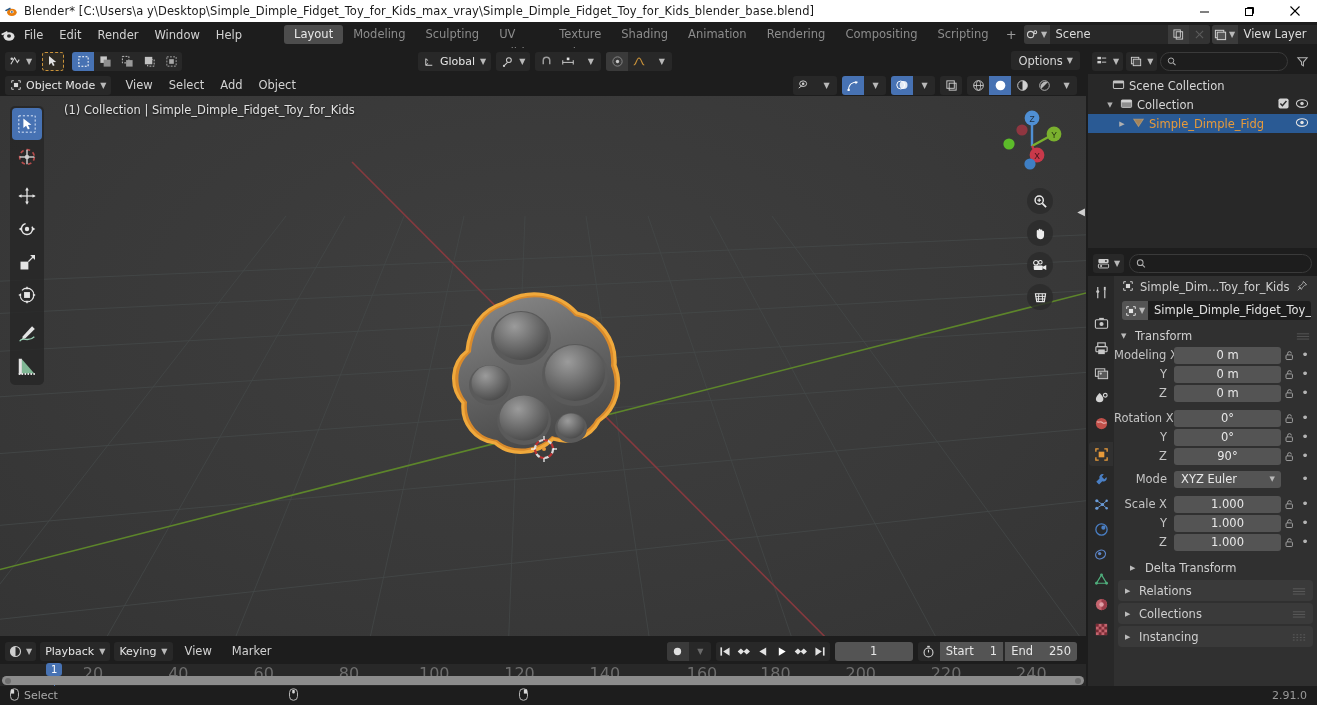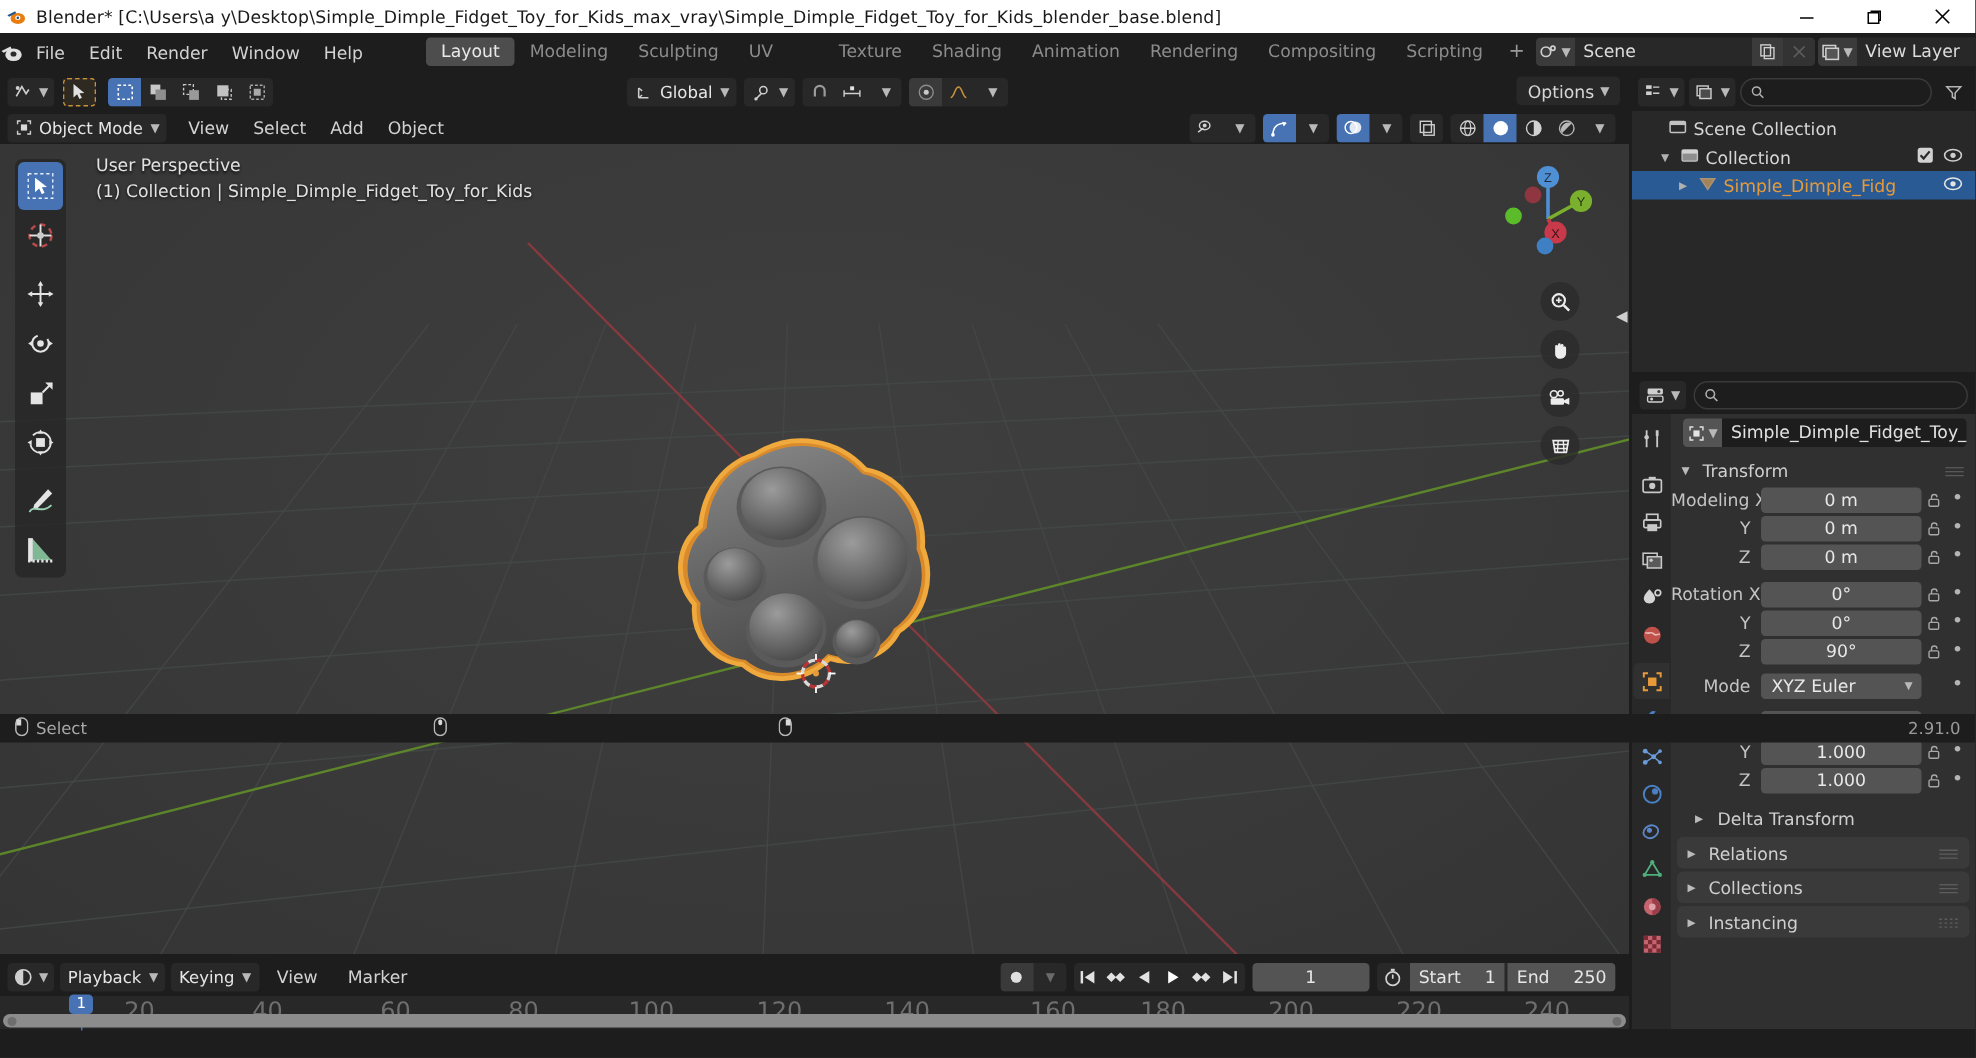"Blender* [C:\Users\a" #app { height: 495px -> 705px }
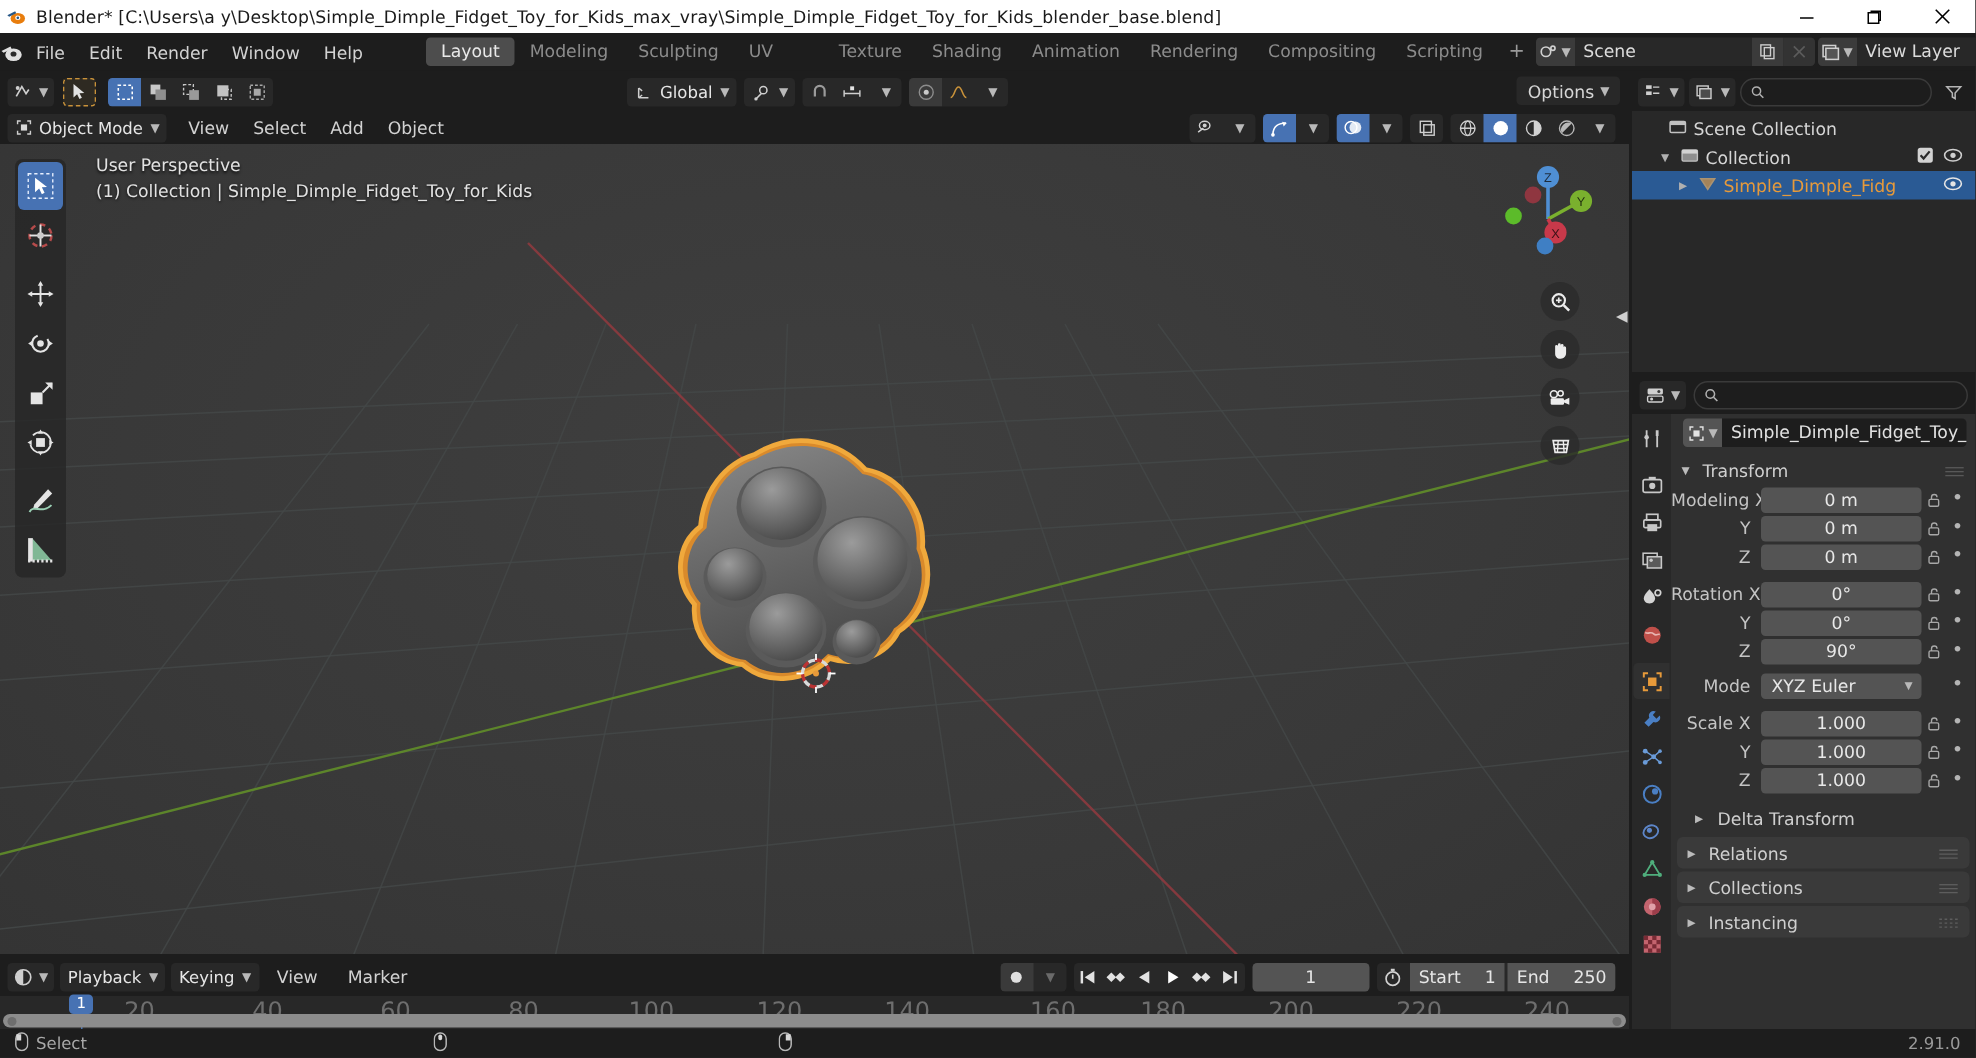"User Perspective" div { html: <div>User Perspective</div> -> none }
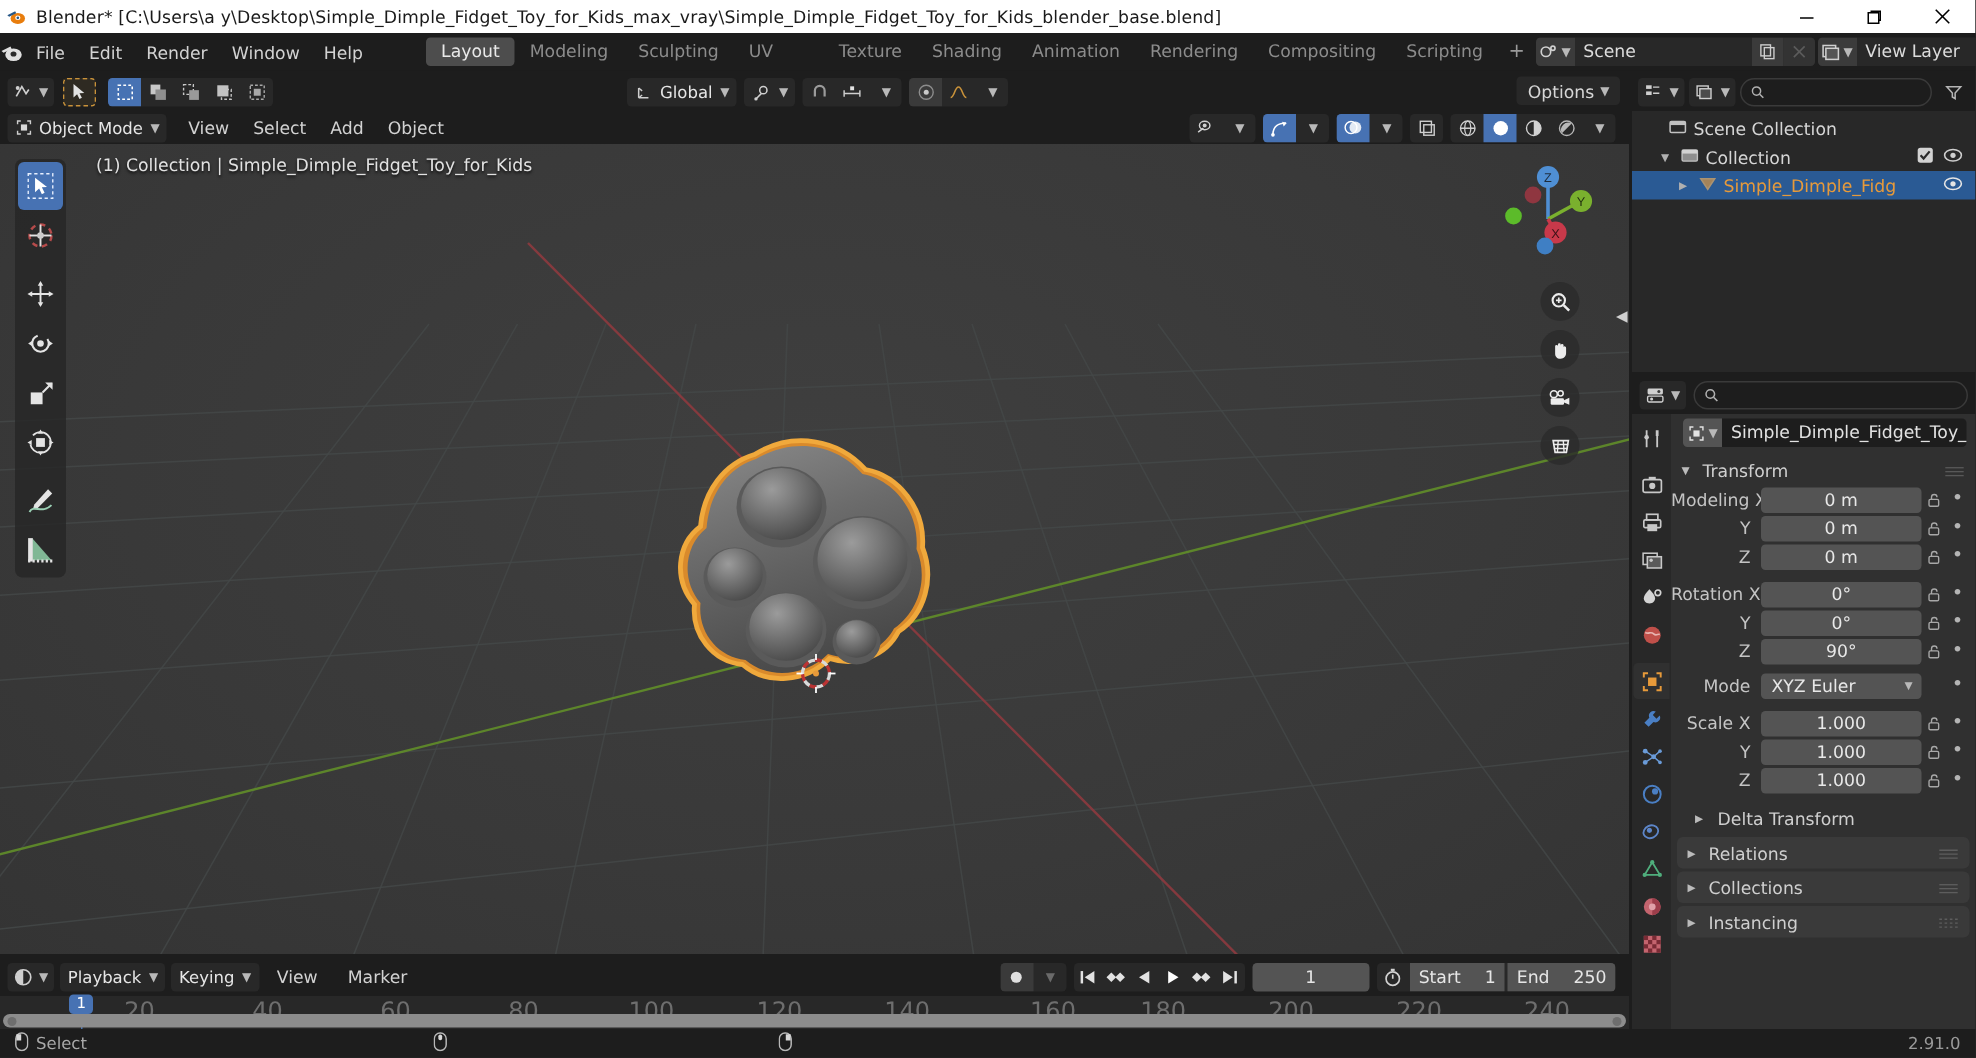"Simple_Dim...Toy_for_Kids" div.pr-breadcrumb { html: none -> <div> <span> <svg> <path></path> <rect></rect> </svg> </span> <span>Simple_Dim...Toy_for_Kids</span> <span> <svg> <path></path> <line></line> </svg> </span> </div> }
